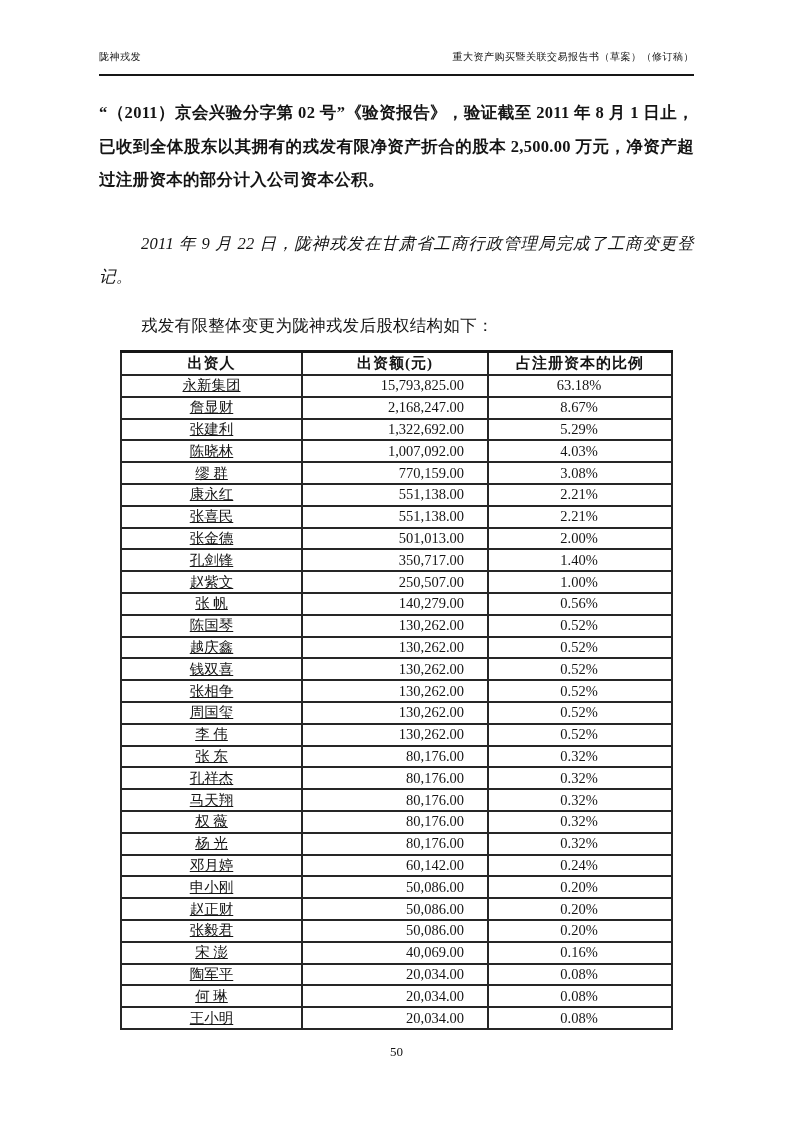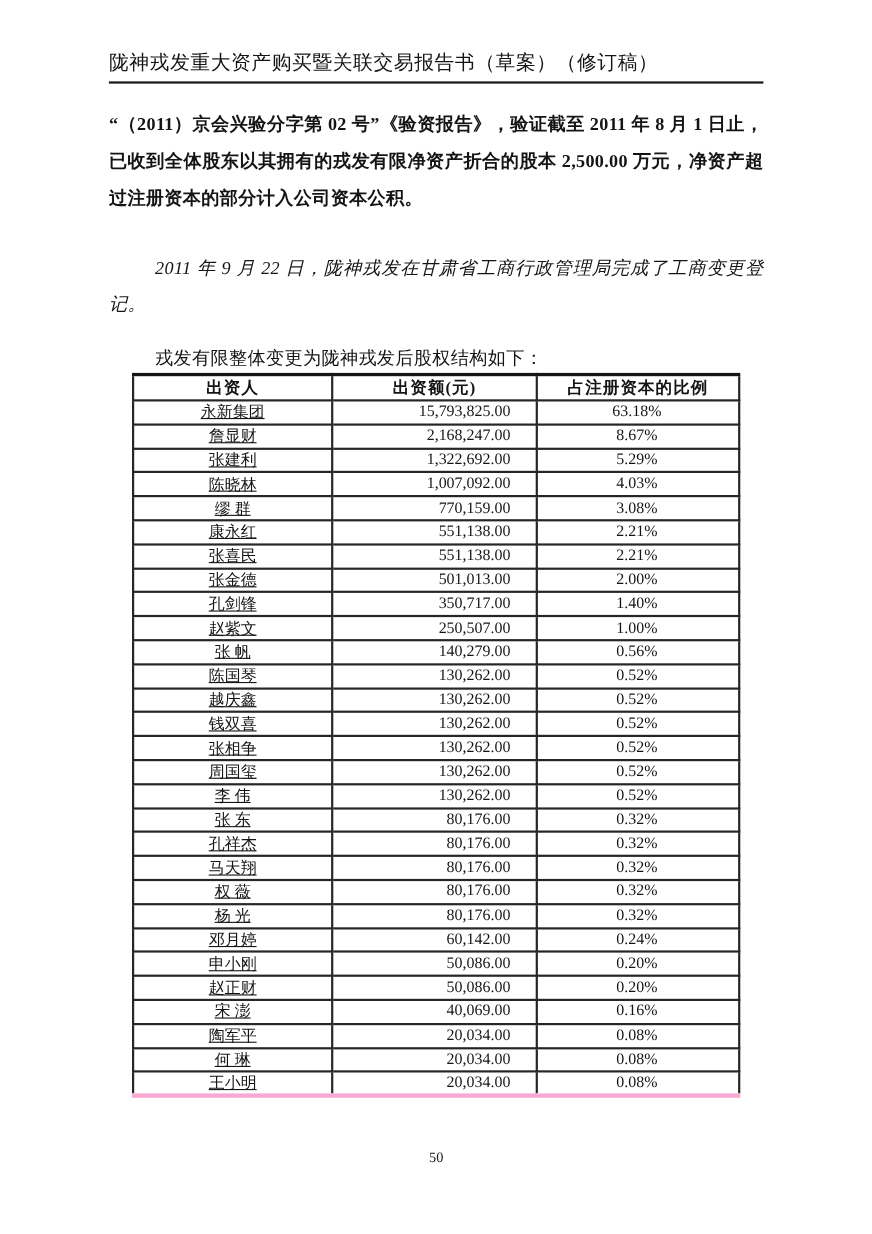"陇神戎发" .doc-header { font-size: 18px -> 10px; justify-content: flex-start -> space-between }
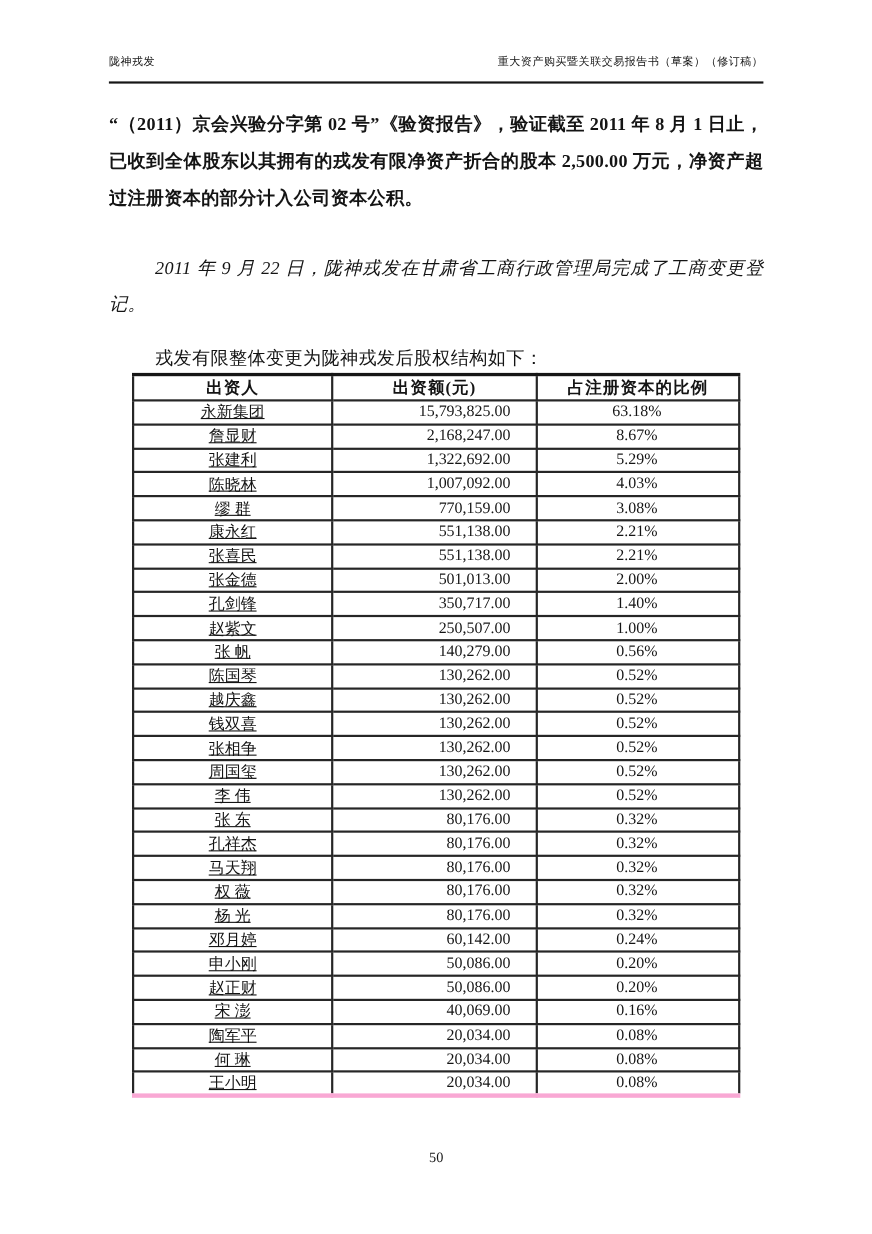"出资人" table.equity { border-bottom: 4px solid #f9a8d4 -> 2px solid #f9a8d4; margin: 1px auto -> 12px auto }
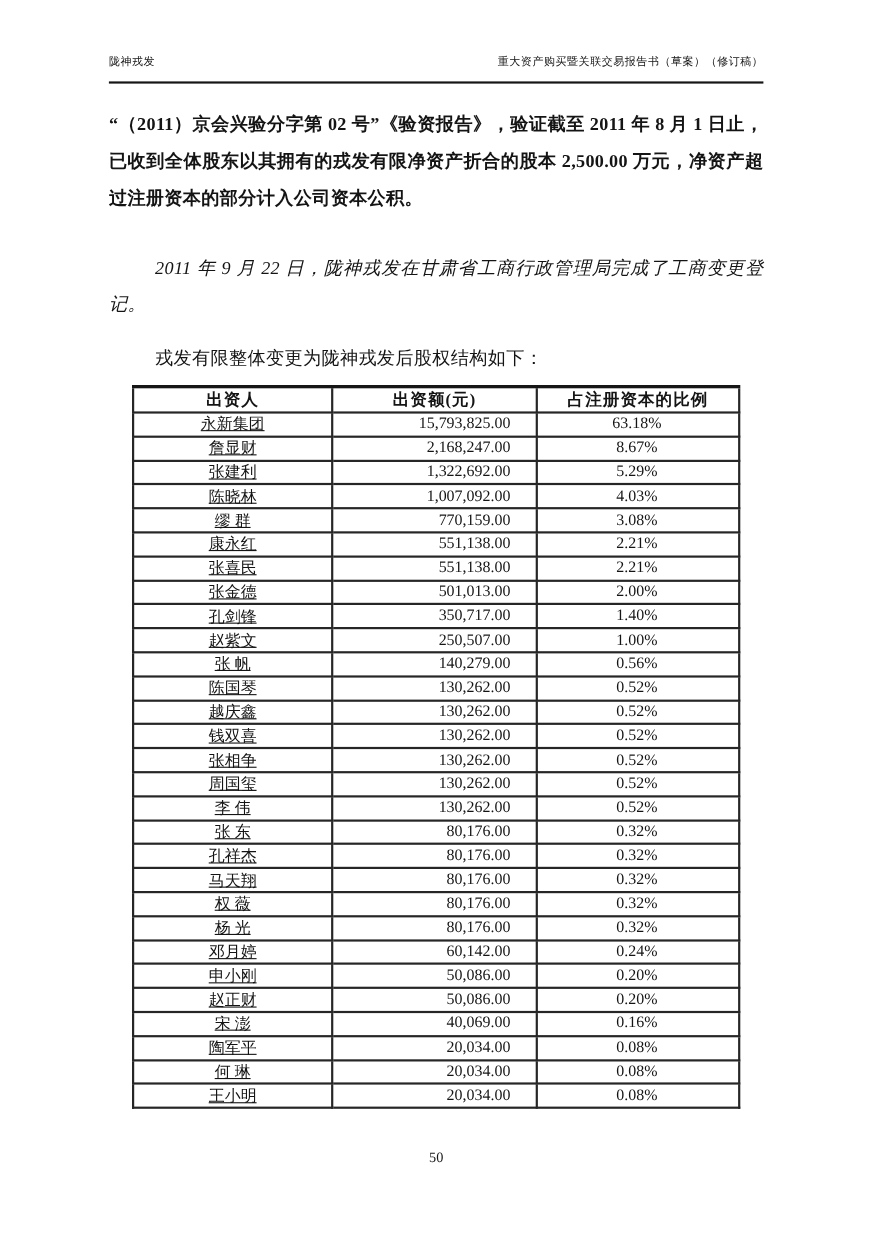"张毅君" tr { html: none -> <tr> <td>张毅君</td> <td>50,086.00</td> <td>0.20%</td> </tr> }
